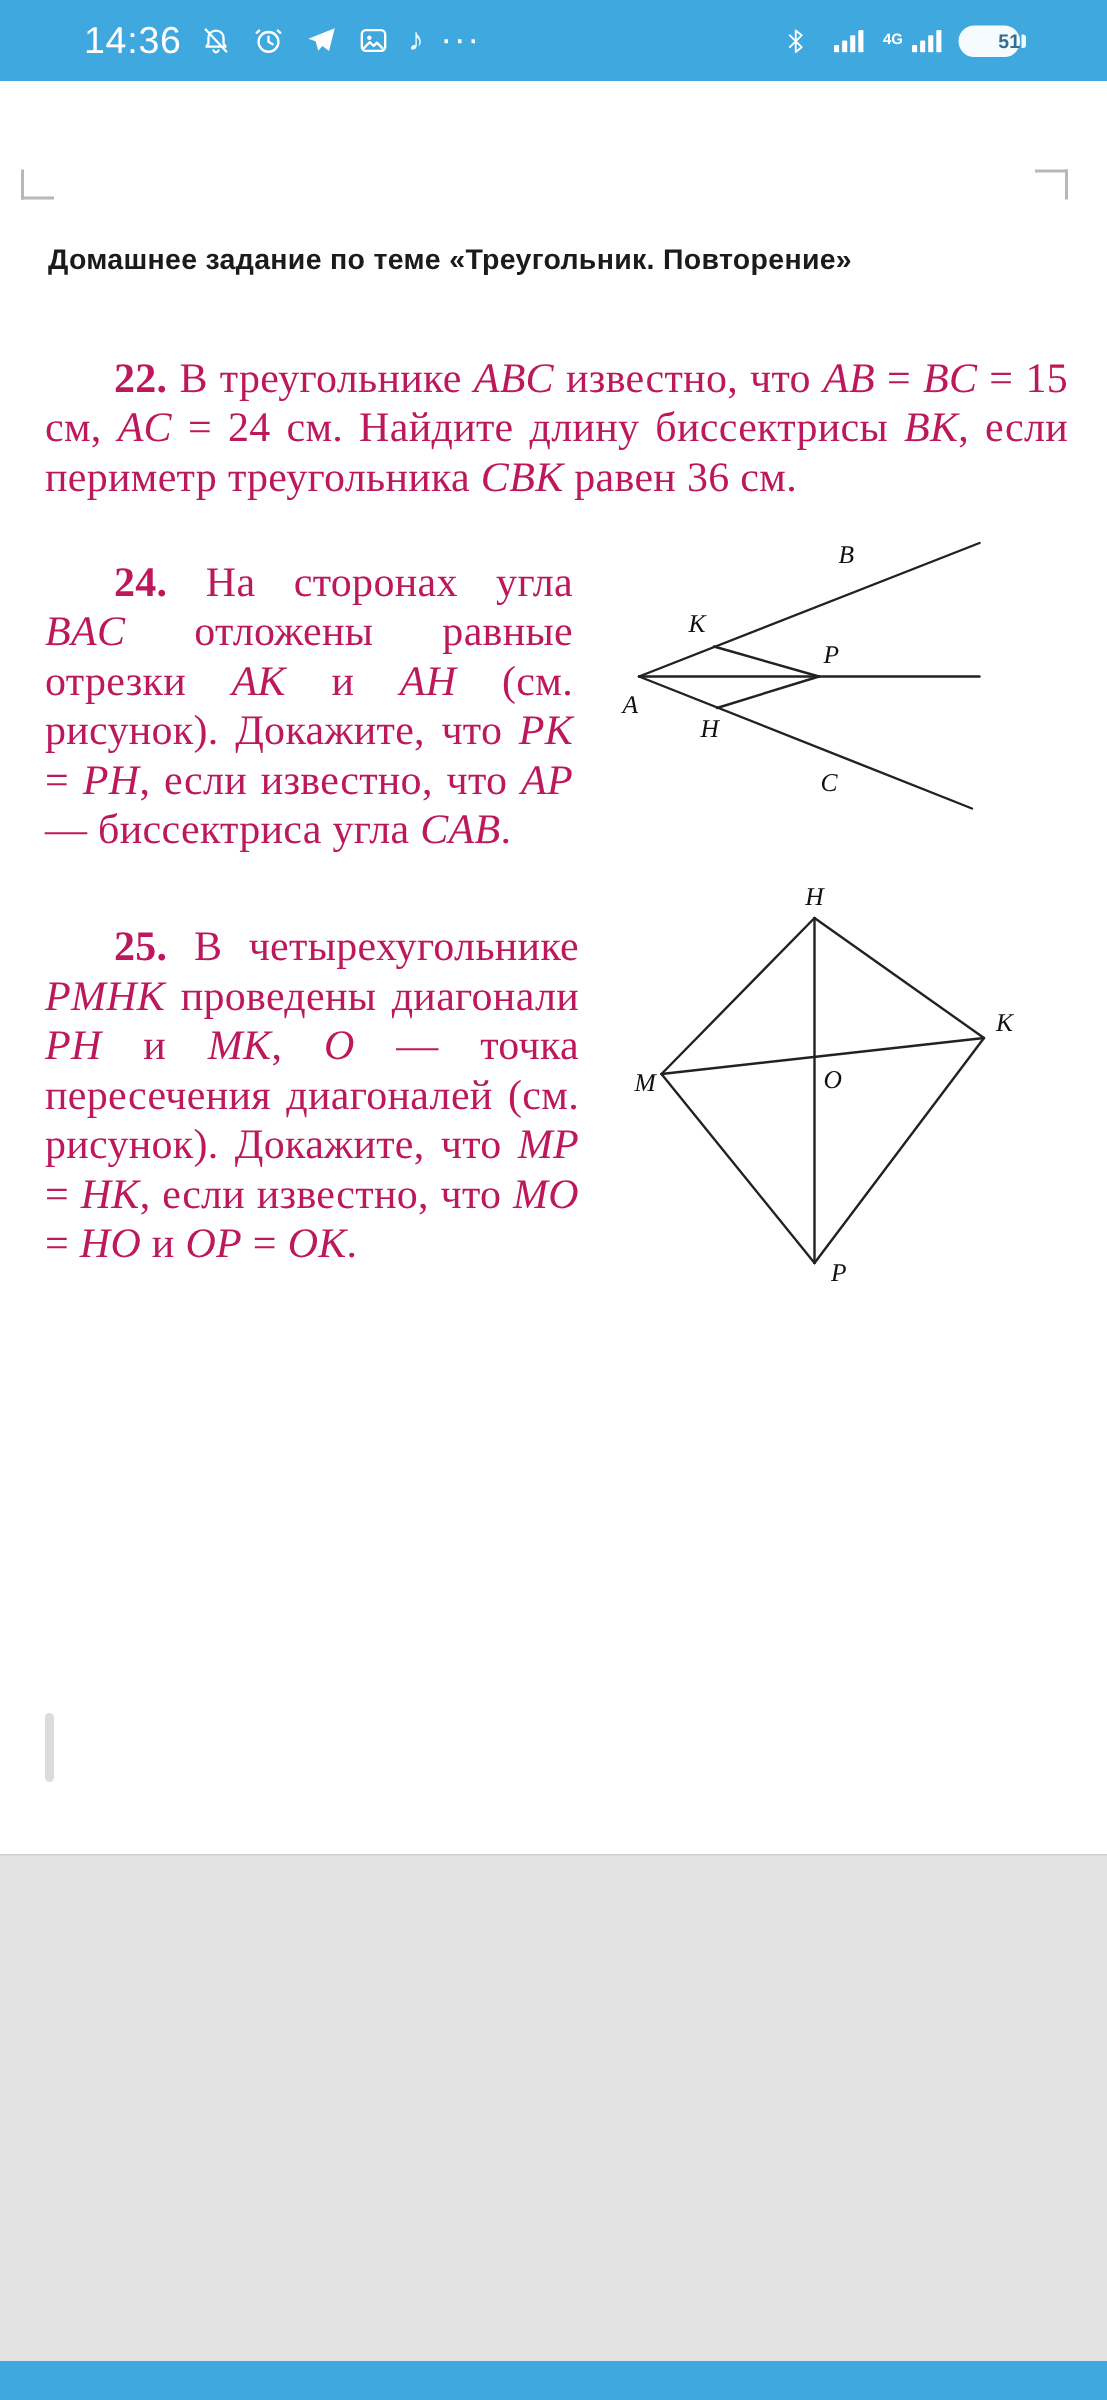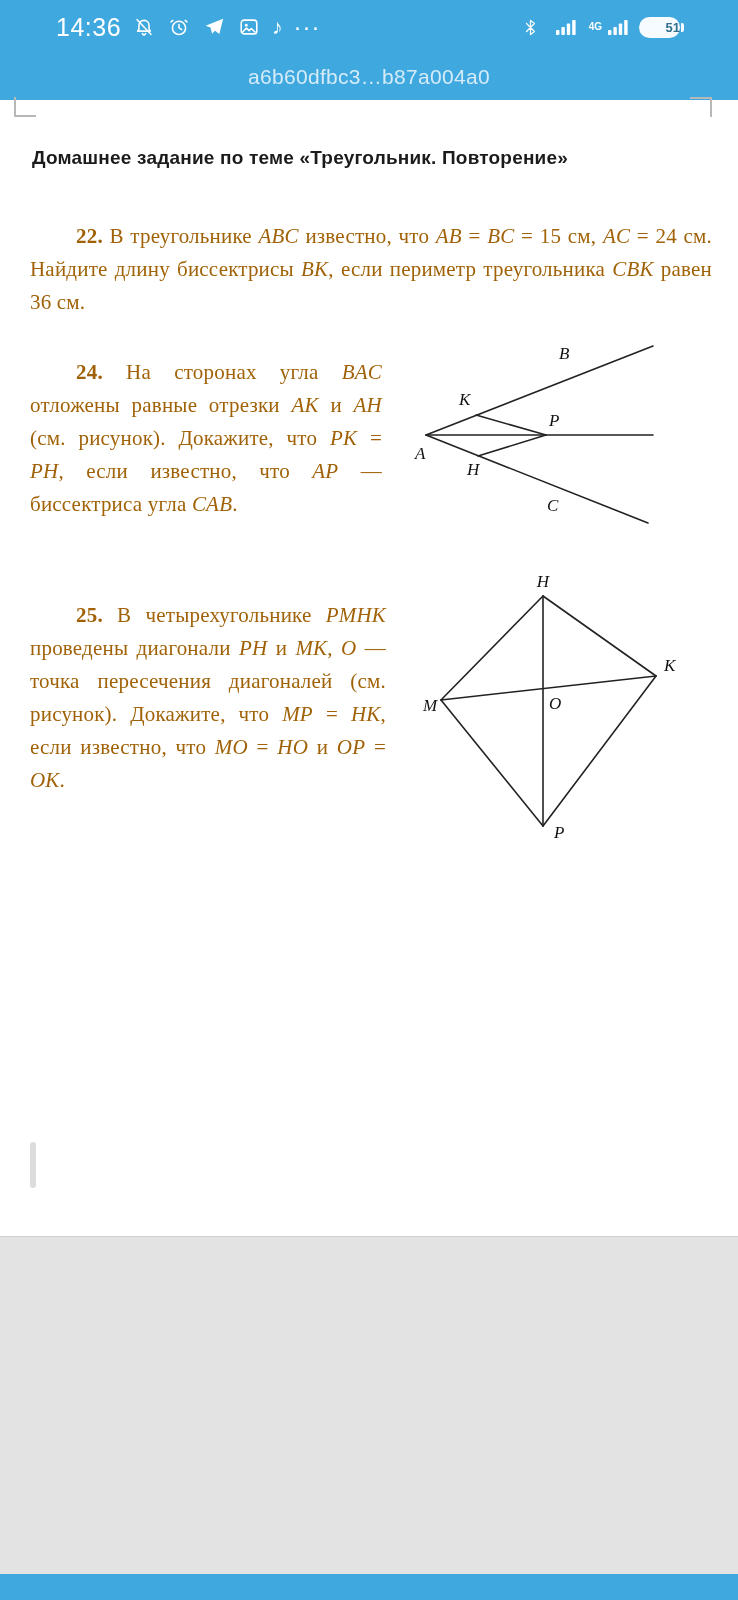"a6b60dfbc3…b87a004a0" div.app-bar { html: <div> <span>a6b60dfbc3…b87a004a0</span> </div> -> none }
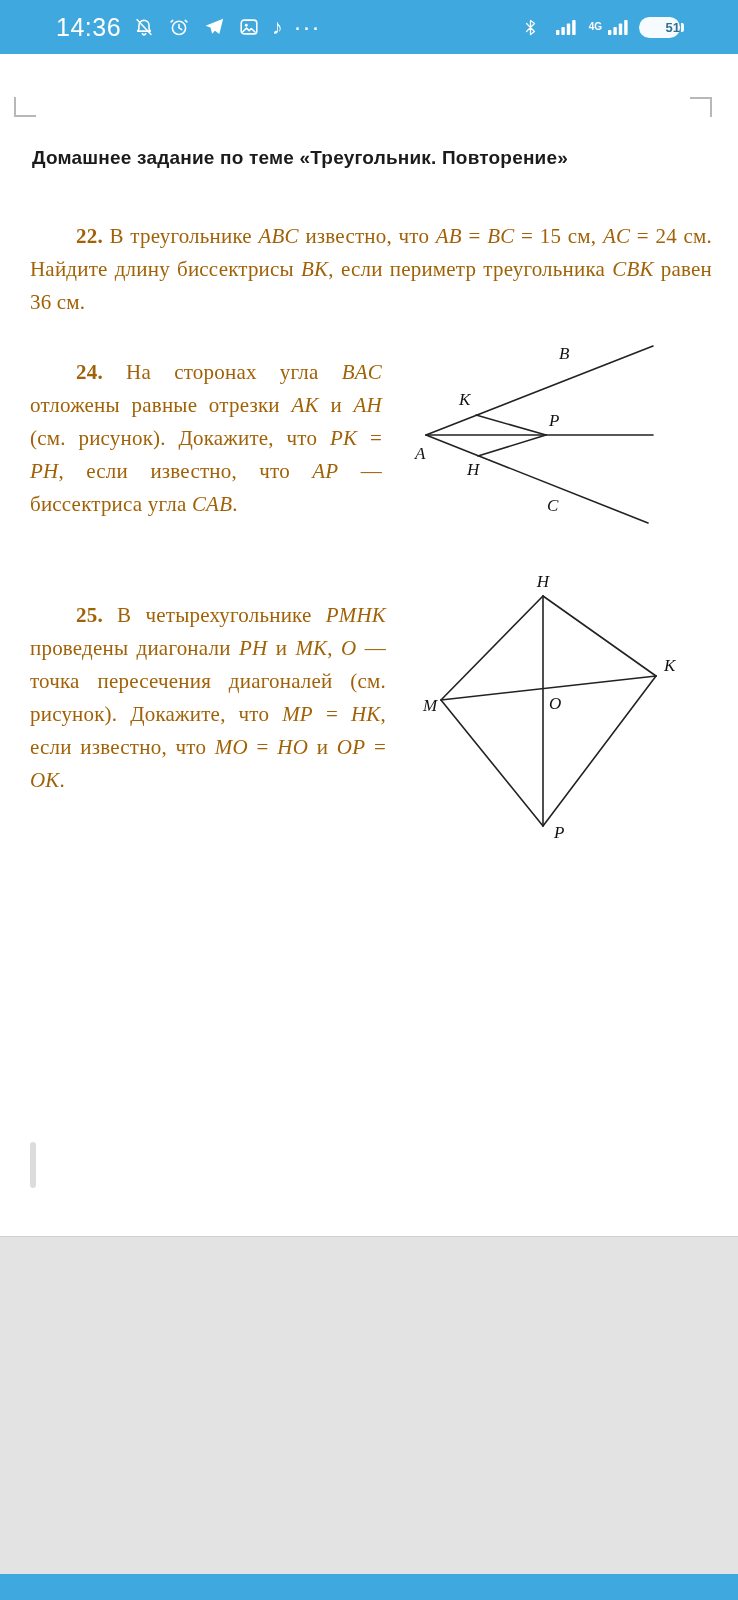"Домашнее задание по теме «Треугольник." .doc { top: 100px -> 116px }
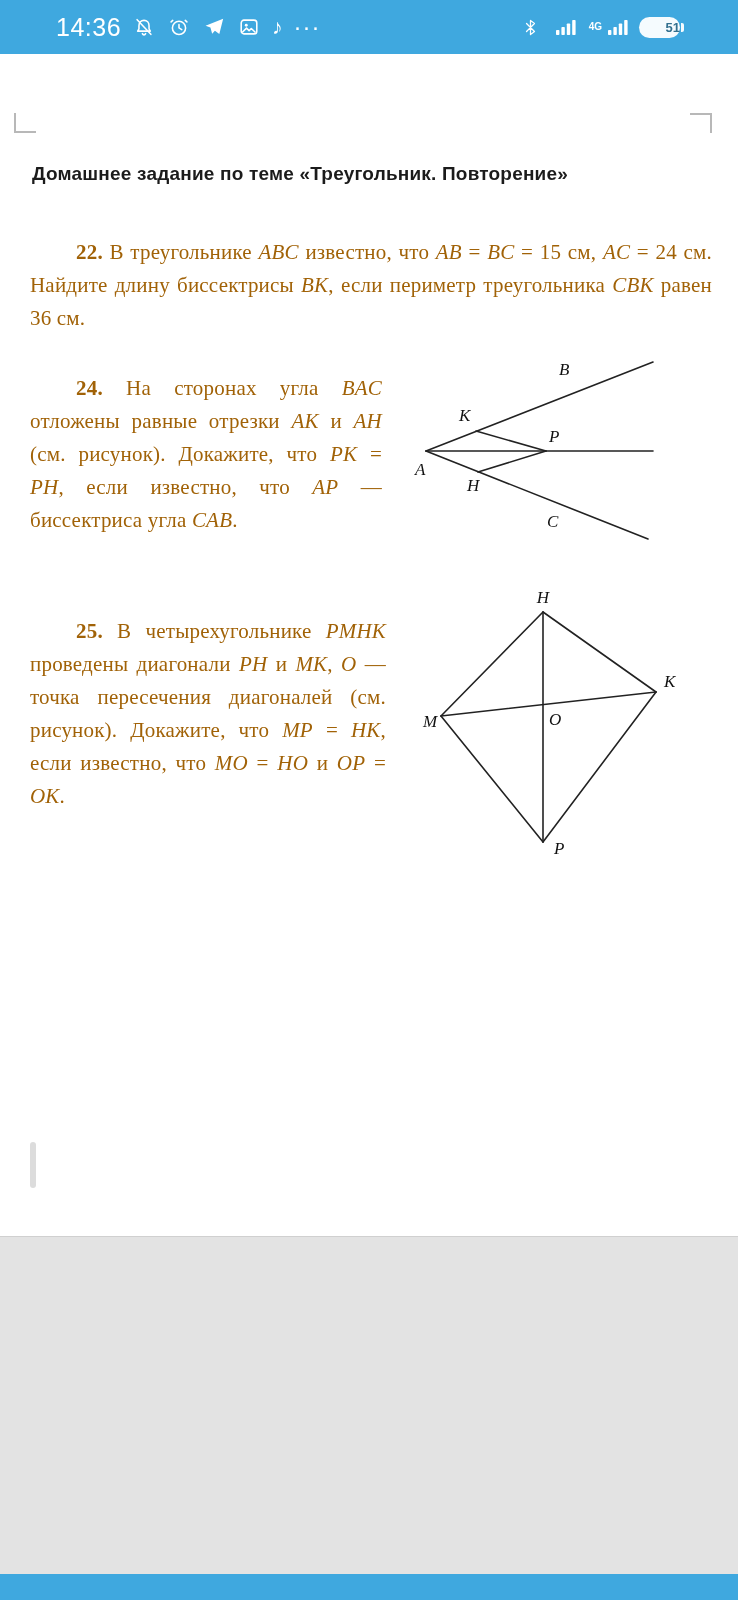"22. В треугольнике ABC известно," .para { color: #a16207 -> #be185d; font-size: 21px -> 28px }
